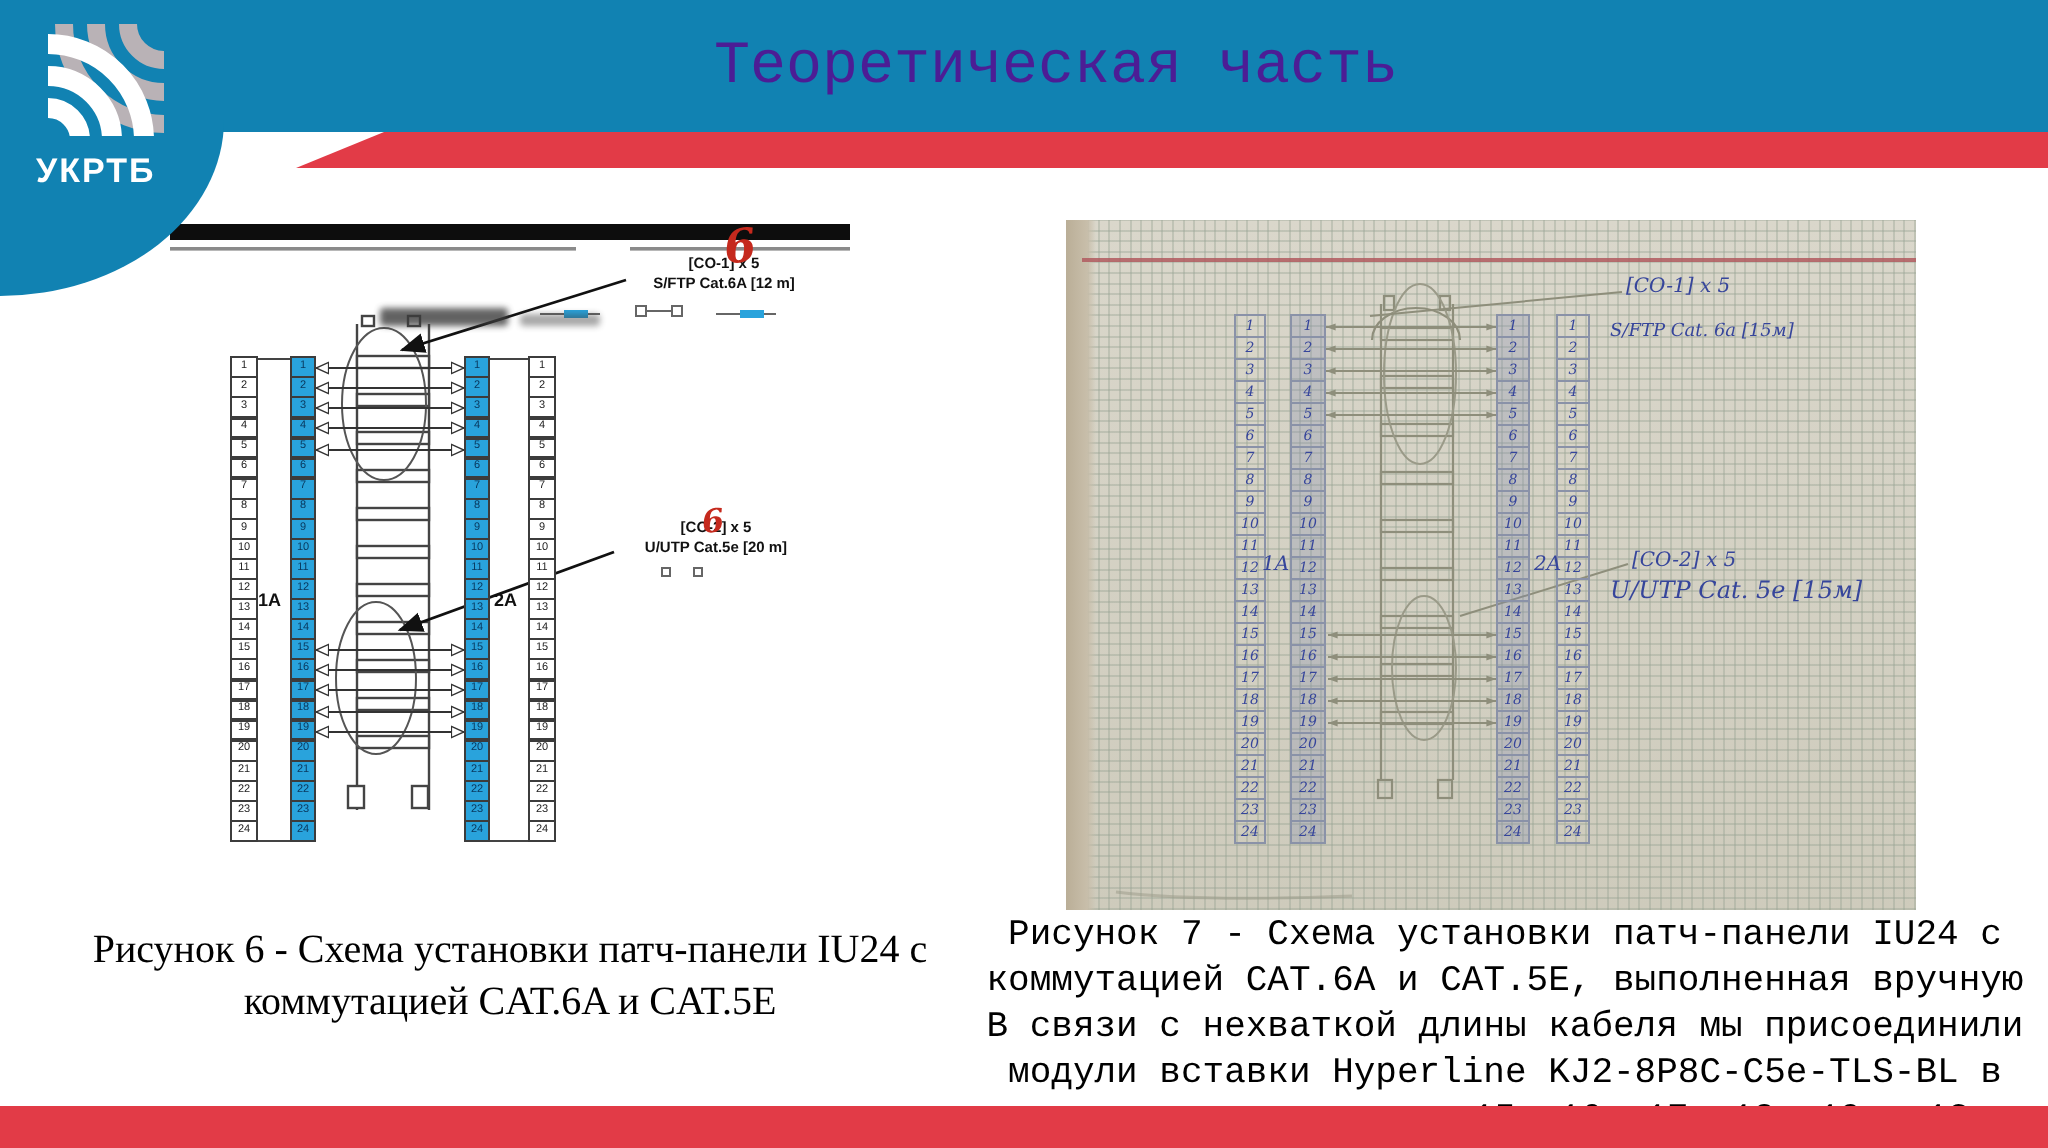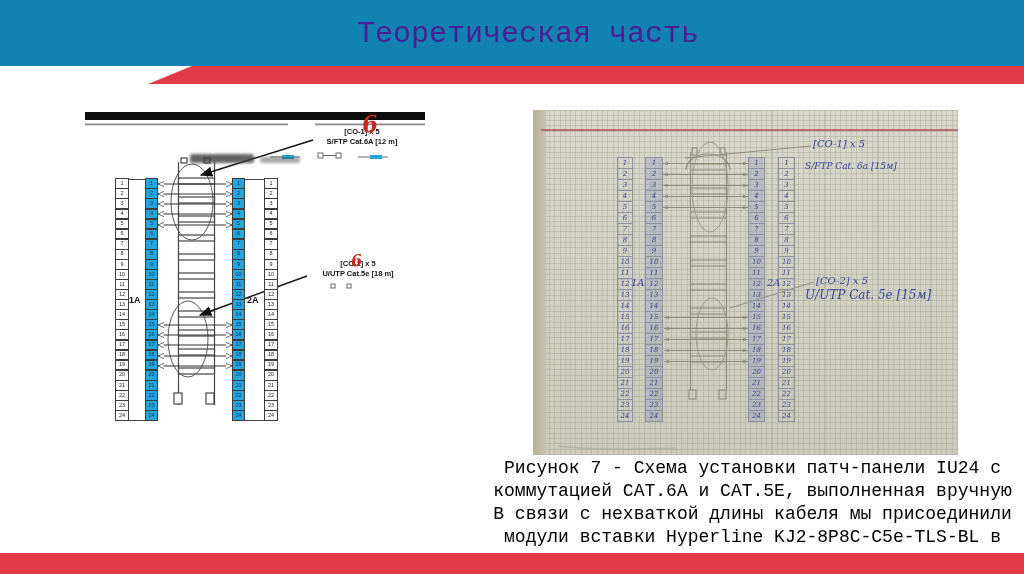"УКРТБ" div.logo-blob { html: none -> <div> <svg> <g> <path></path> <path></path> <path></path> </g> <g> <path></path> <path></path> <path></path> </g> </svg> <div>УКРТБ</div> </div> }
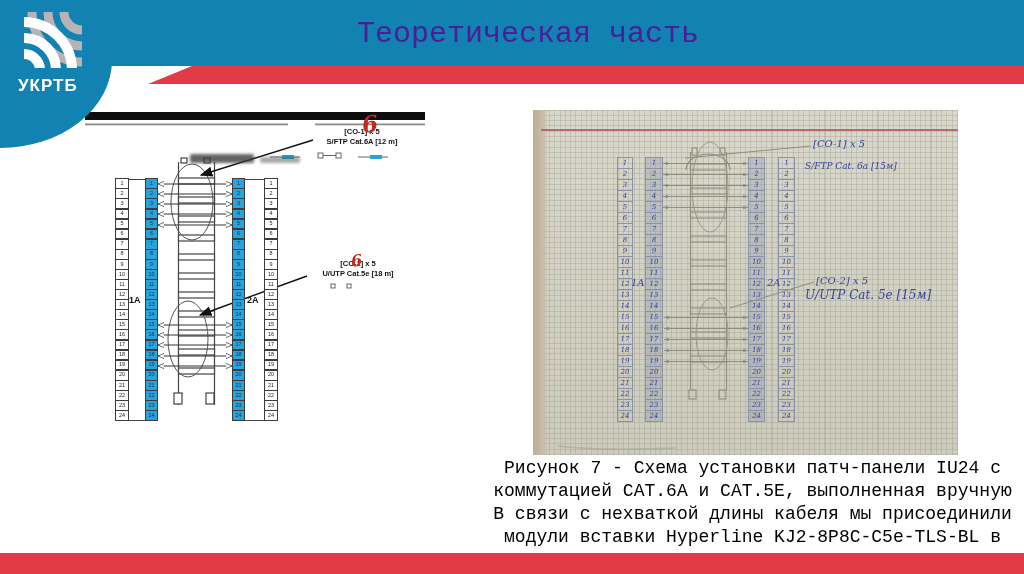"U/UTP Cat.5e [18 m]" div { text: 18 -> 20 }
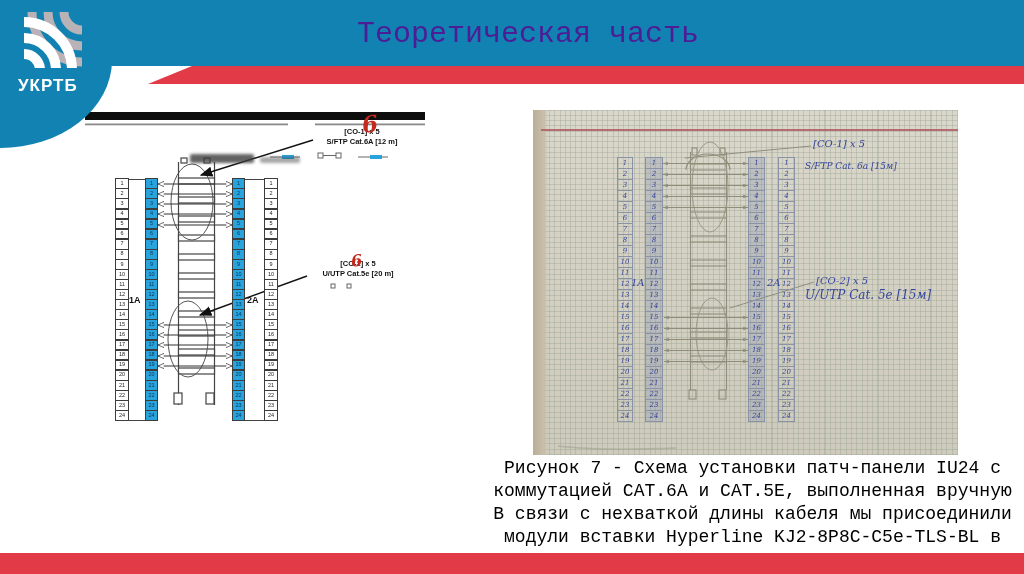"Рисунок 6 - Схема установки" div.cap6 { html: none -> <div>Рисунок 6 - Схема установки патч-панели IU24 с коммутацией CAT.6A и CAT.5E</div> }
